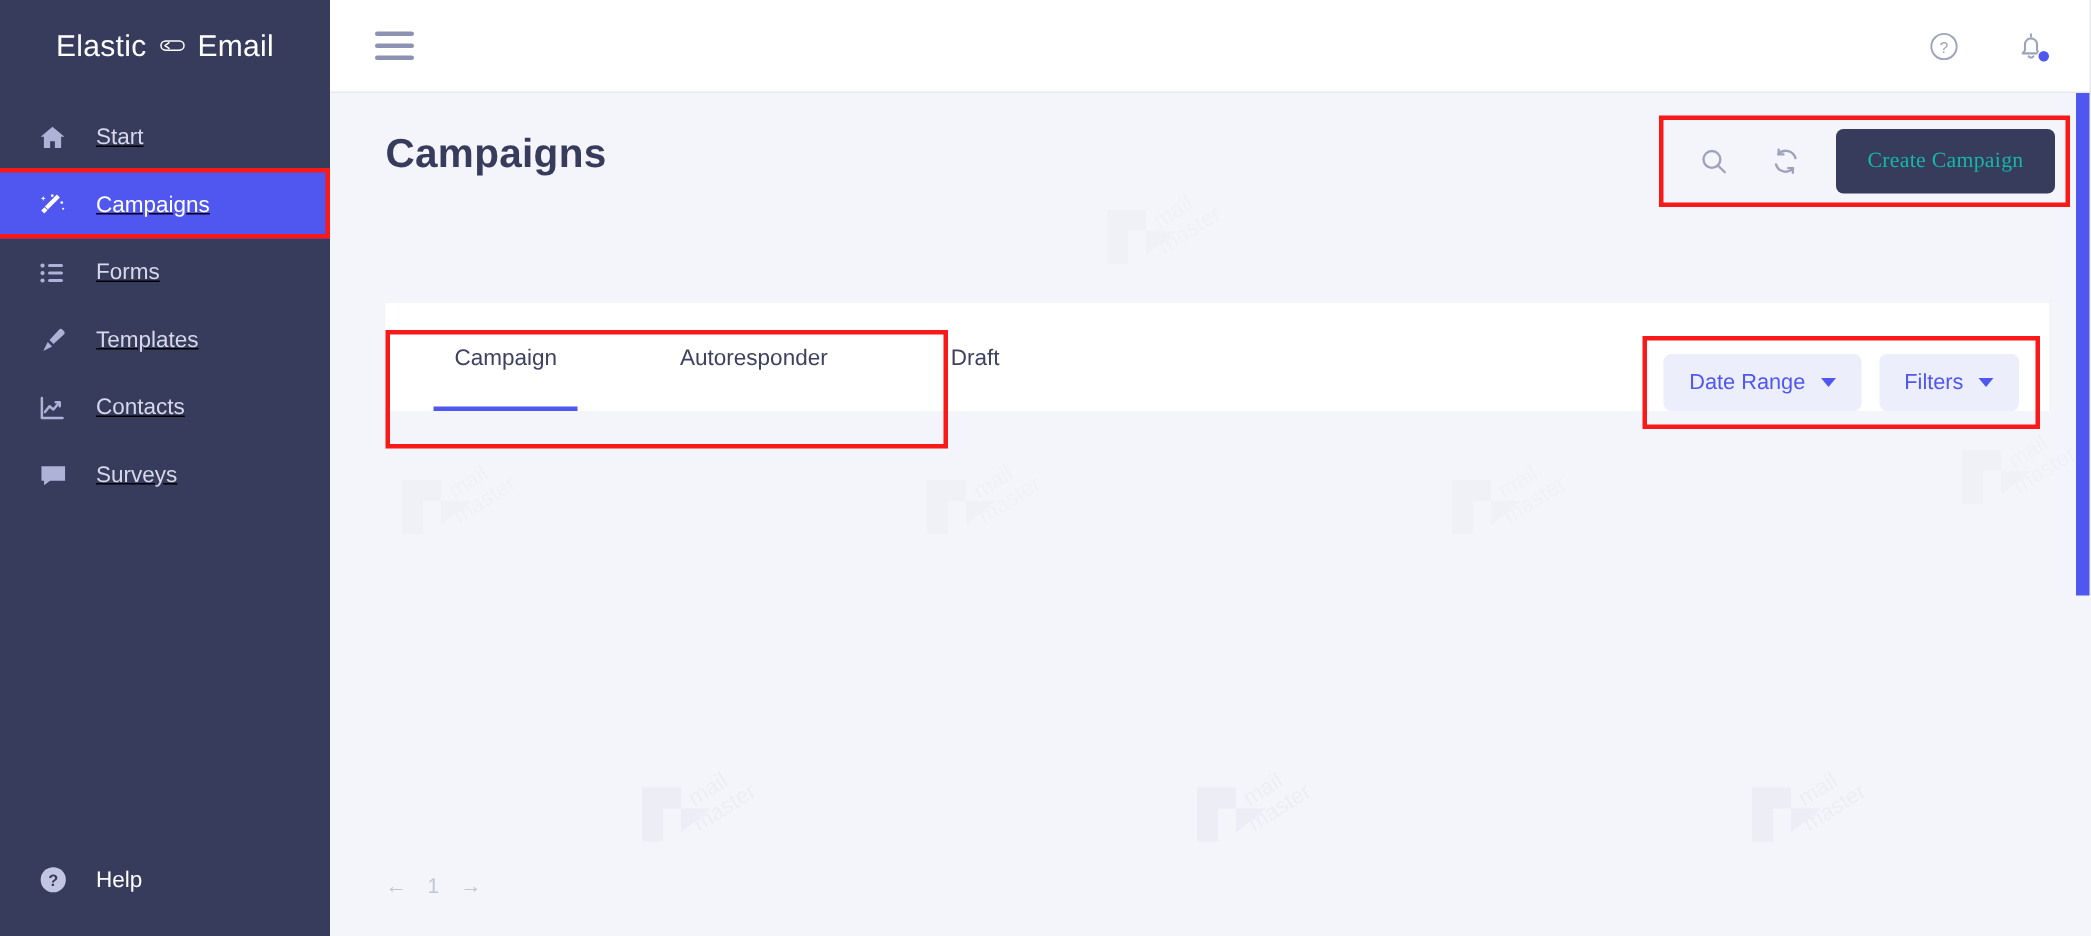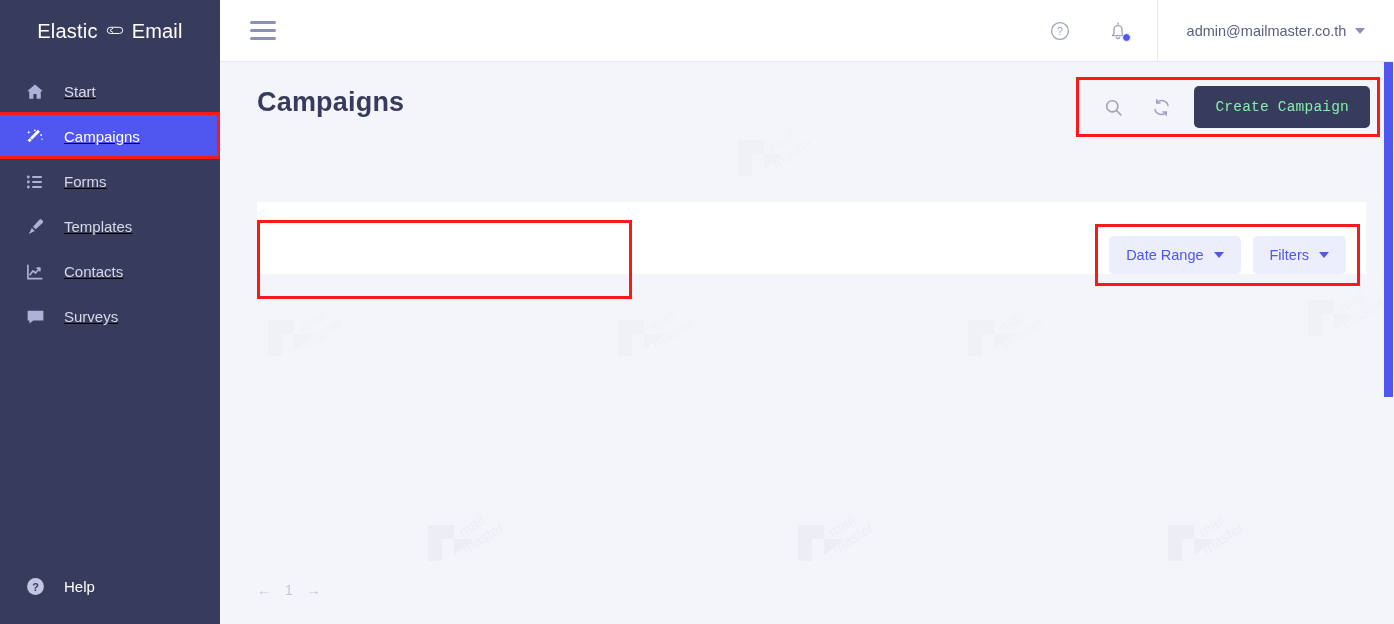"admin@mailmaster.co.th" div.user-box { html: <div> <span>admin@mailmaster.co.th</span> <span></span> </div> -> none }
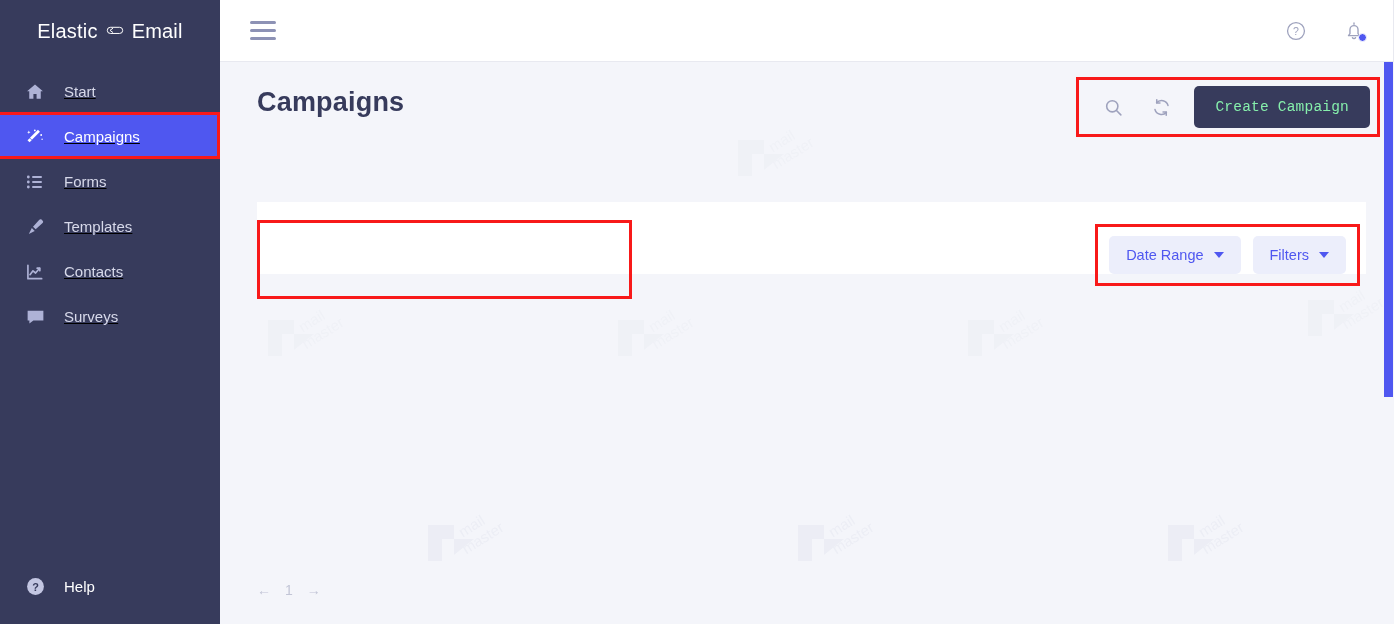"Create Campaign" .btn-primary { color: #86efac -> #14b8a6; font-family: Liberation Mono, monospace -> Liberation Serif, serif }
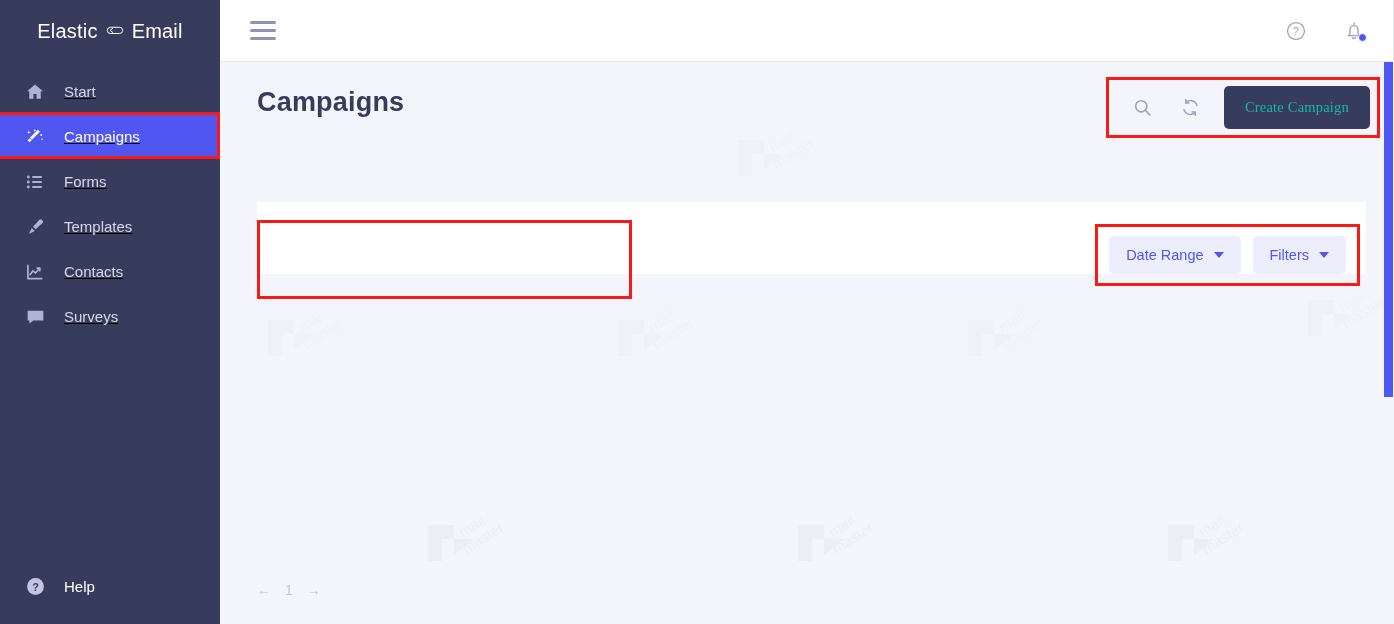"Campaign" div.tabs { html: none -> <div> <div> <span>Campaign</span> </div> <div> <span>Autoresponder</span> </div> <div> <span>Draft</span> </div> </div> }
